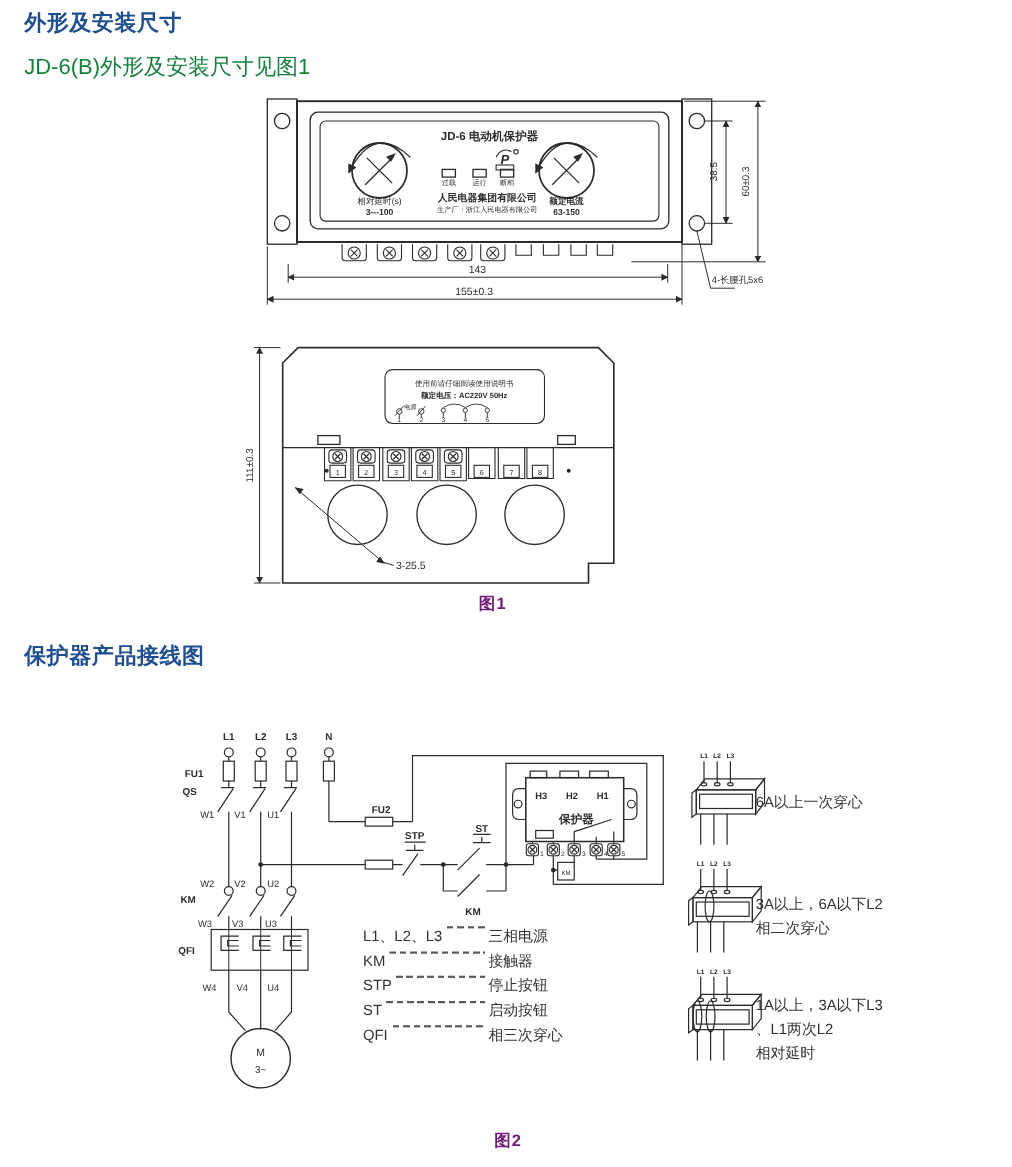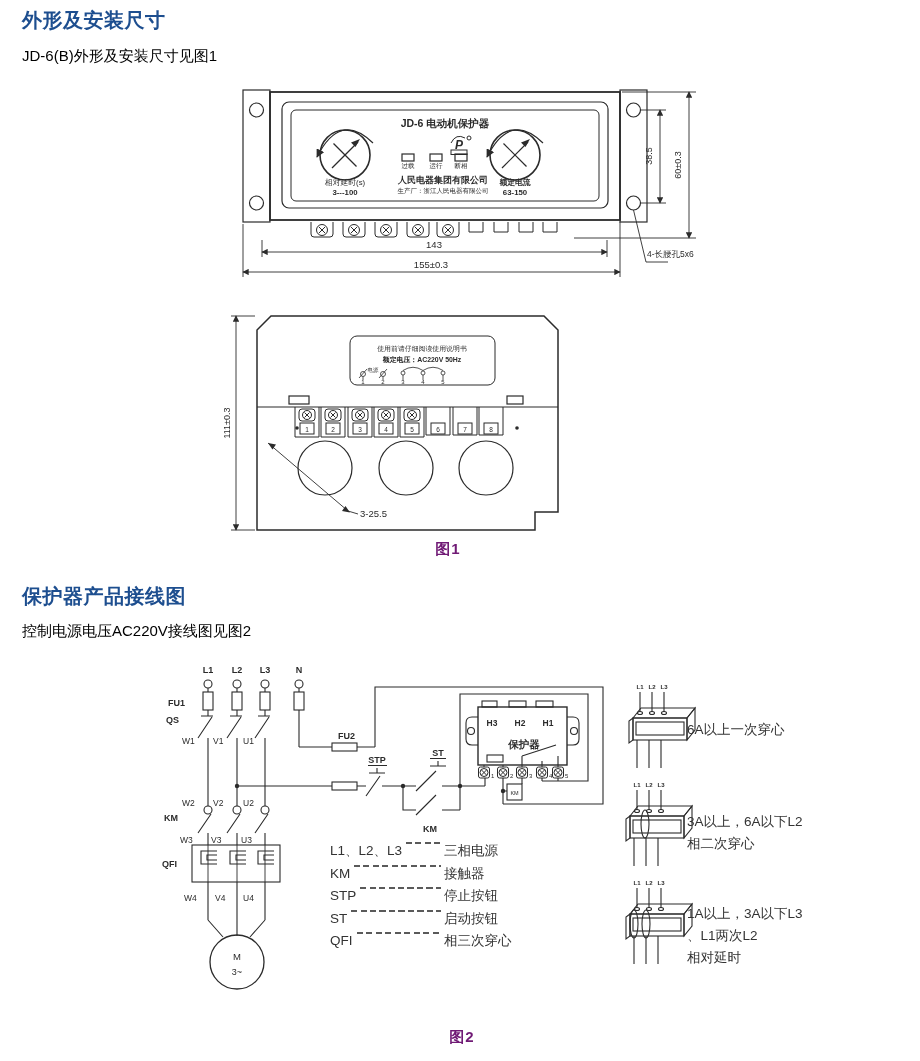"JD-6(B)外形及安装尺寸见图1" .subtitle { color: #000000 -> #15803d; font-size: 15px -> 20px }
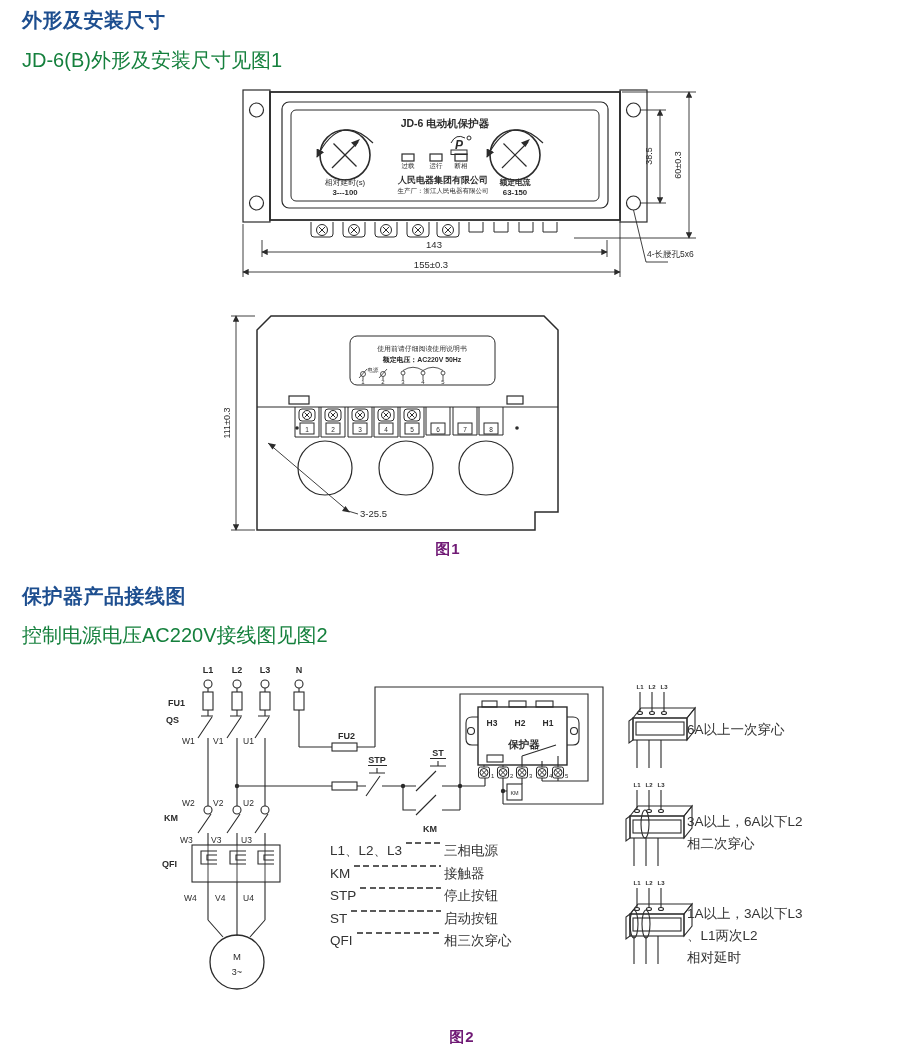"控制电源电压AC220V接线图见图2" div.abs { html: <div>控制电源电压AC220V接线图见图2</div> -> none }
